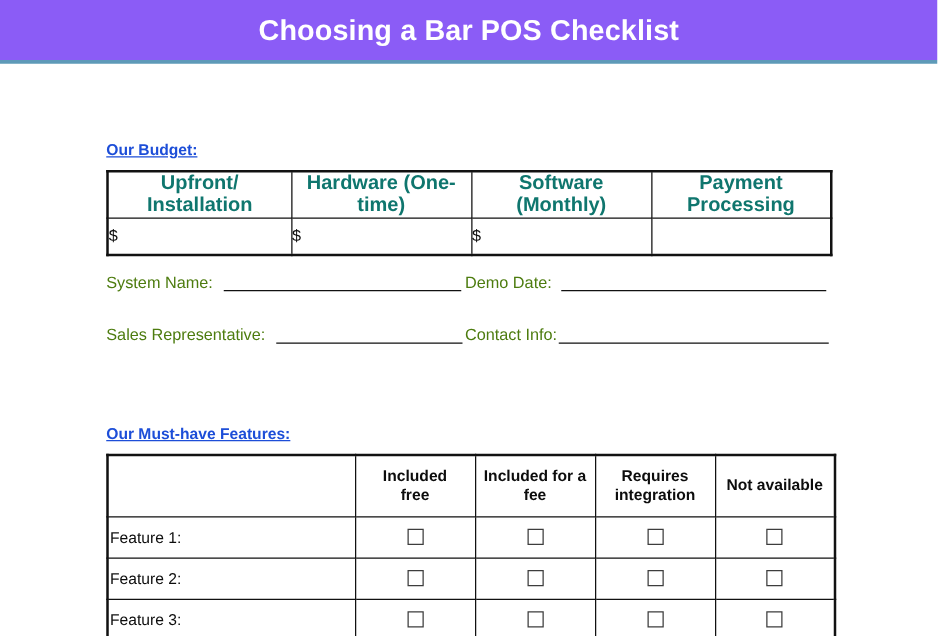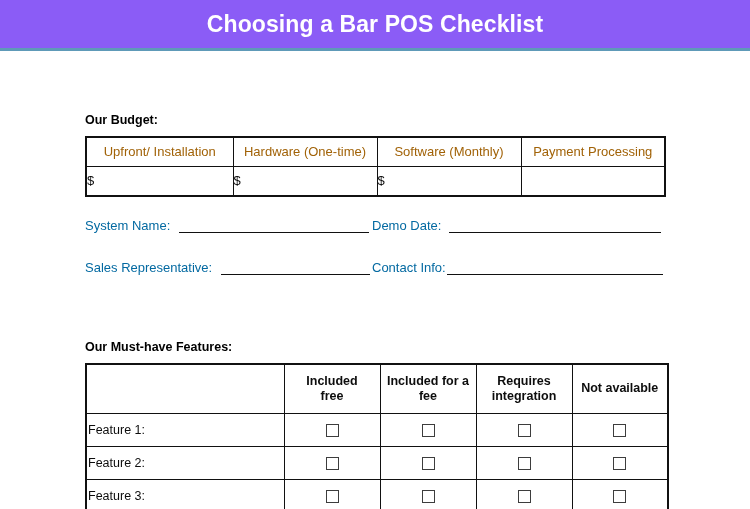"Our Budget:" .section-label { color: #000000 -> #1d4ed8; text-decoration: none -> underline }
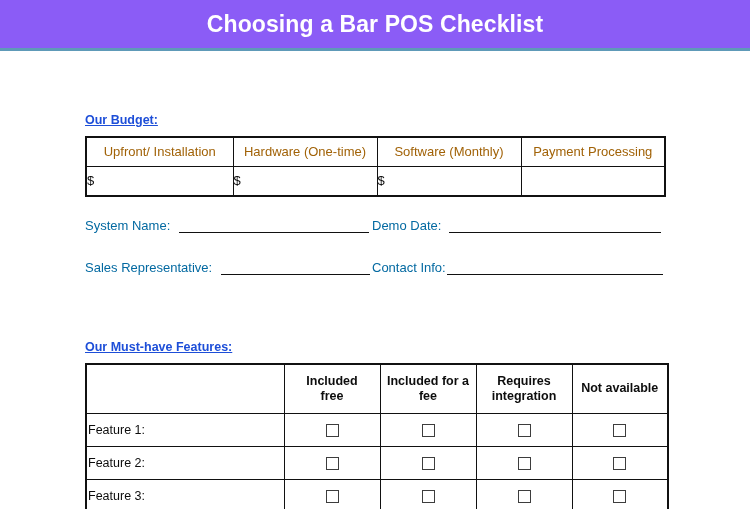"Upfront/ Installation" .budget-table th { color: #a16207 -> #0f766e; font-size: 13px -> 16px; font-weight: normal -> bold }
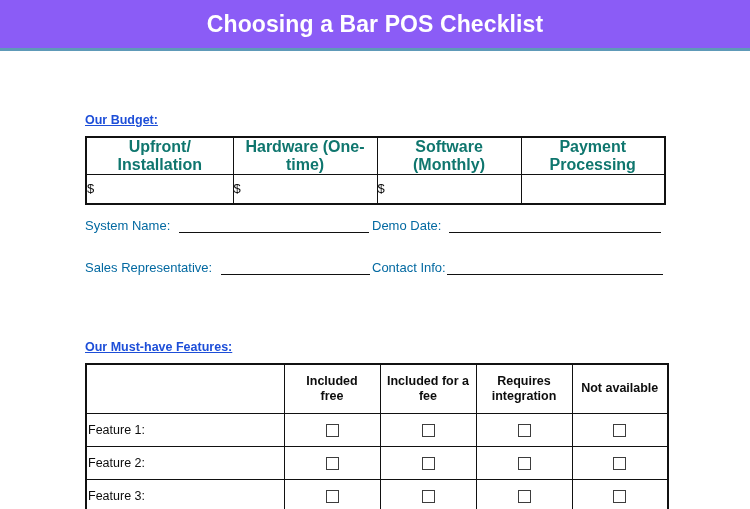"System Name:" .demo-field .fld-label { color: #0369a1 -> #4d7c0f }
